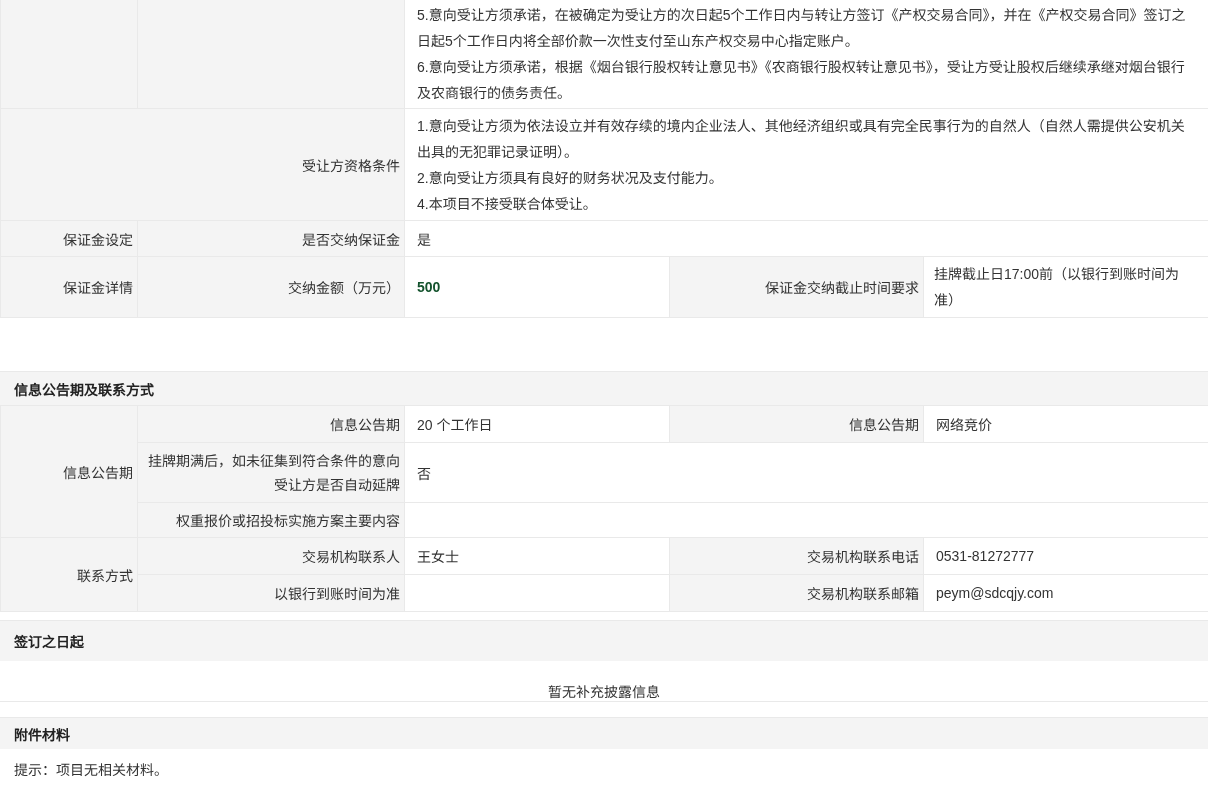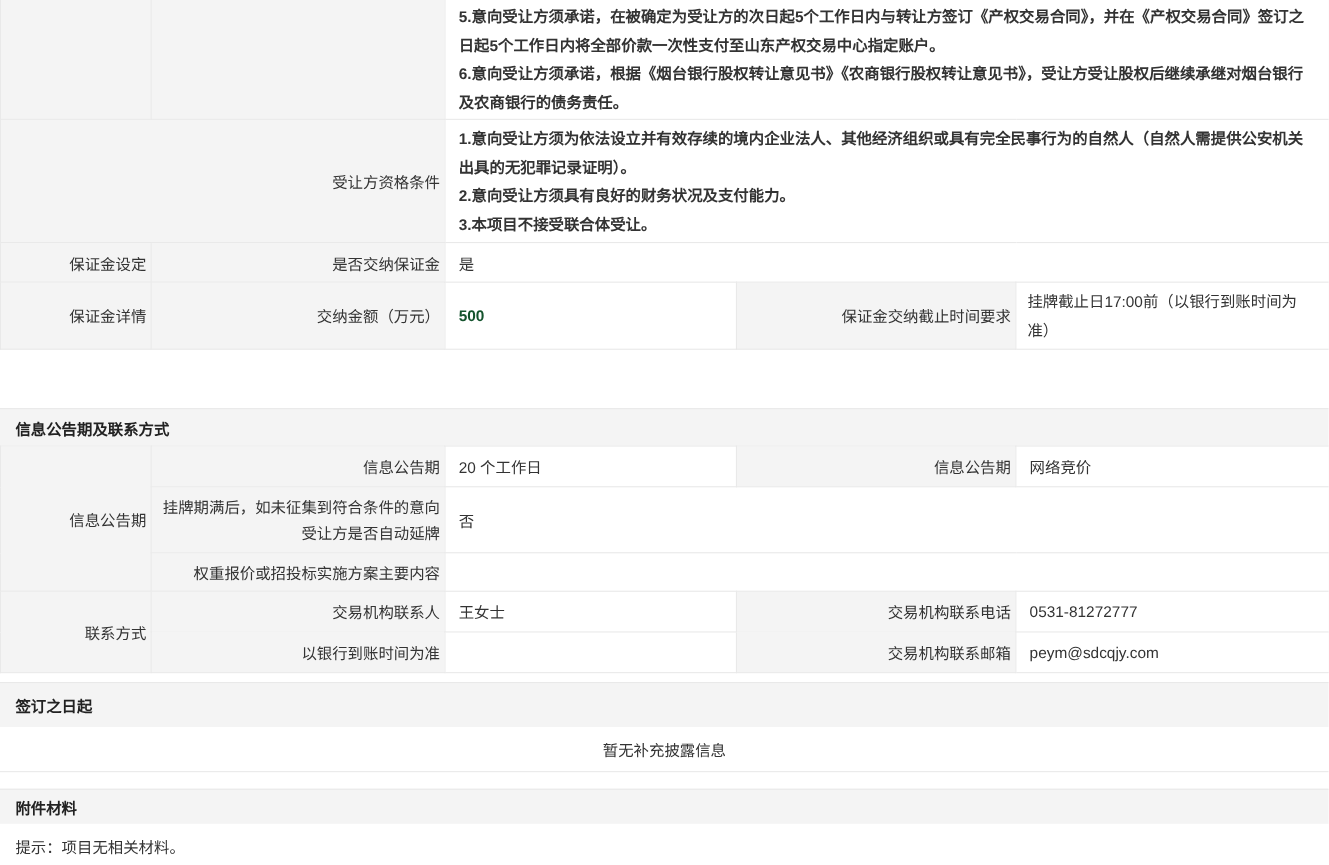"5.意向受让方须承诺，在被确定为受让方的次日起5个工作日内与转让方签订《产权交易" td.content div { font-weight: bold -> none }
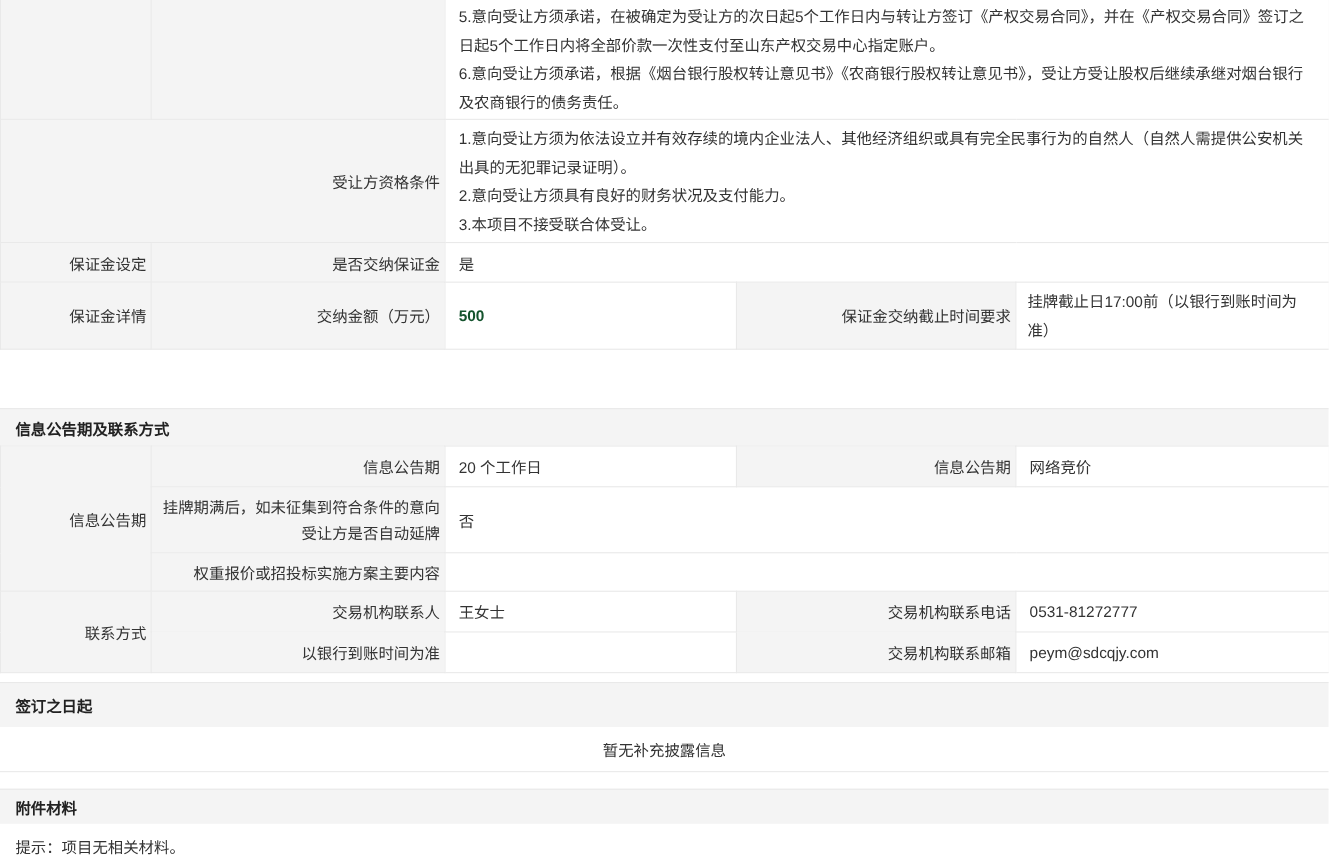"3.本项目不接受联合体受让。" div { text: 3 -> 4 }
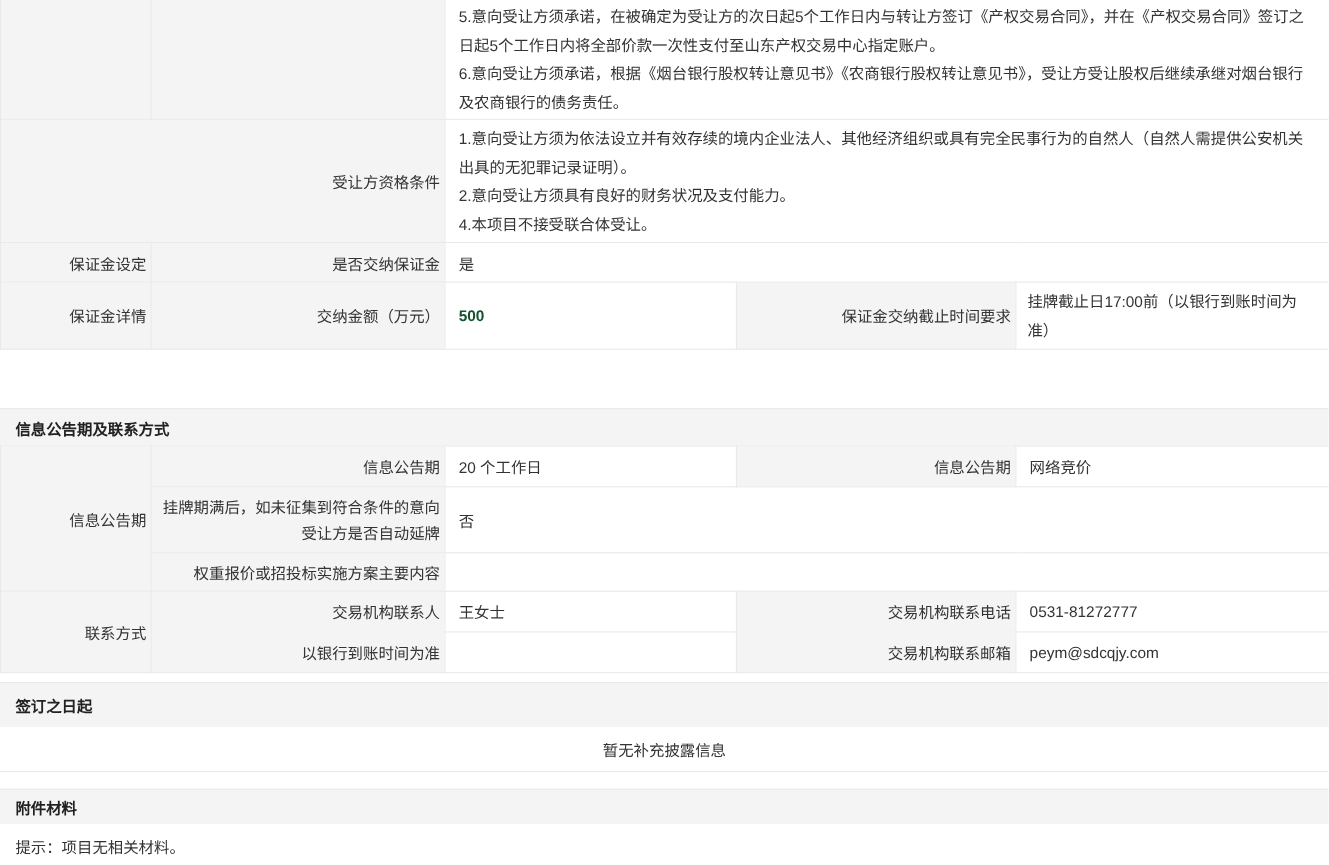"暂无补充披露信息" .note-row.center { align-items: none -> flex-end }
